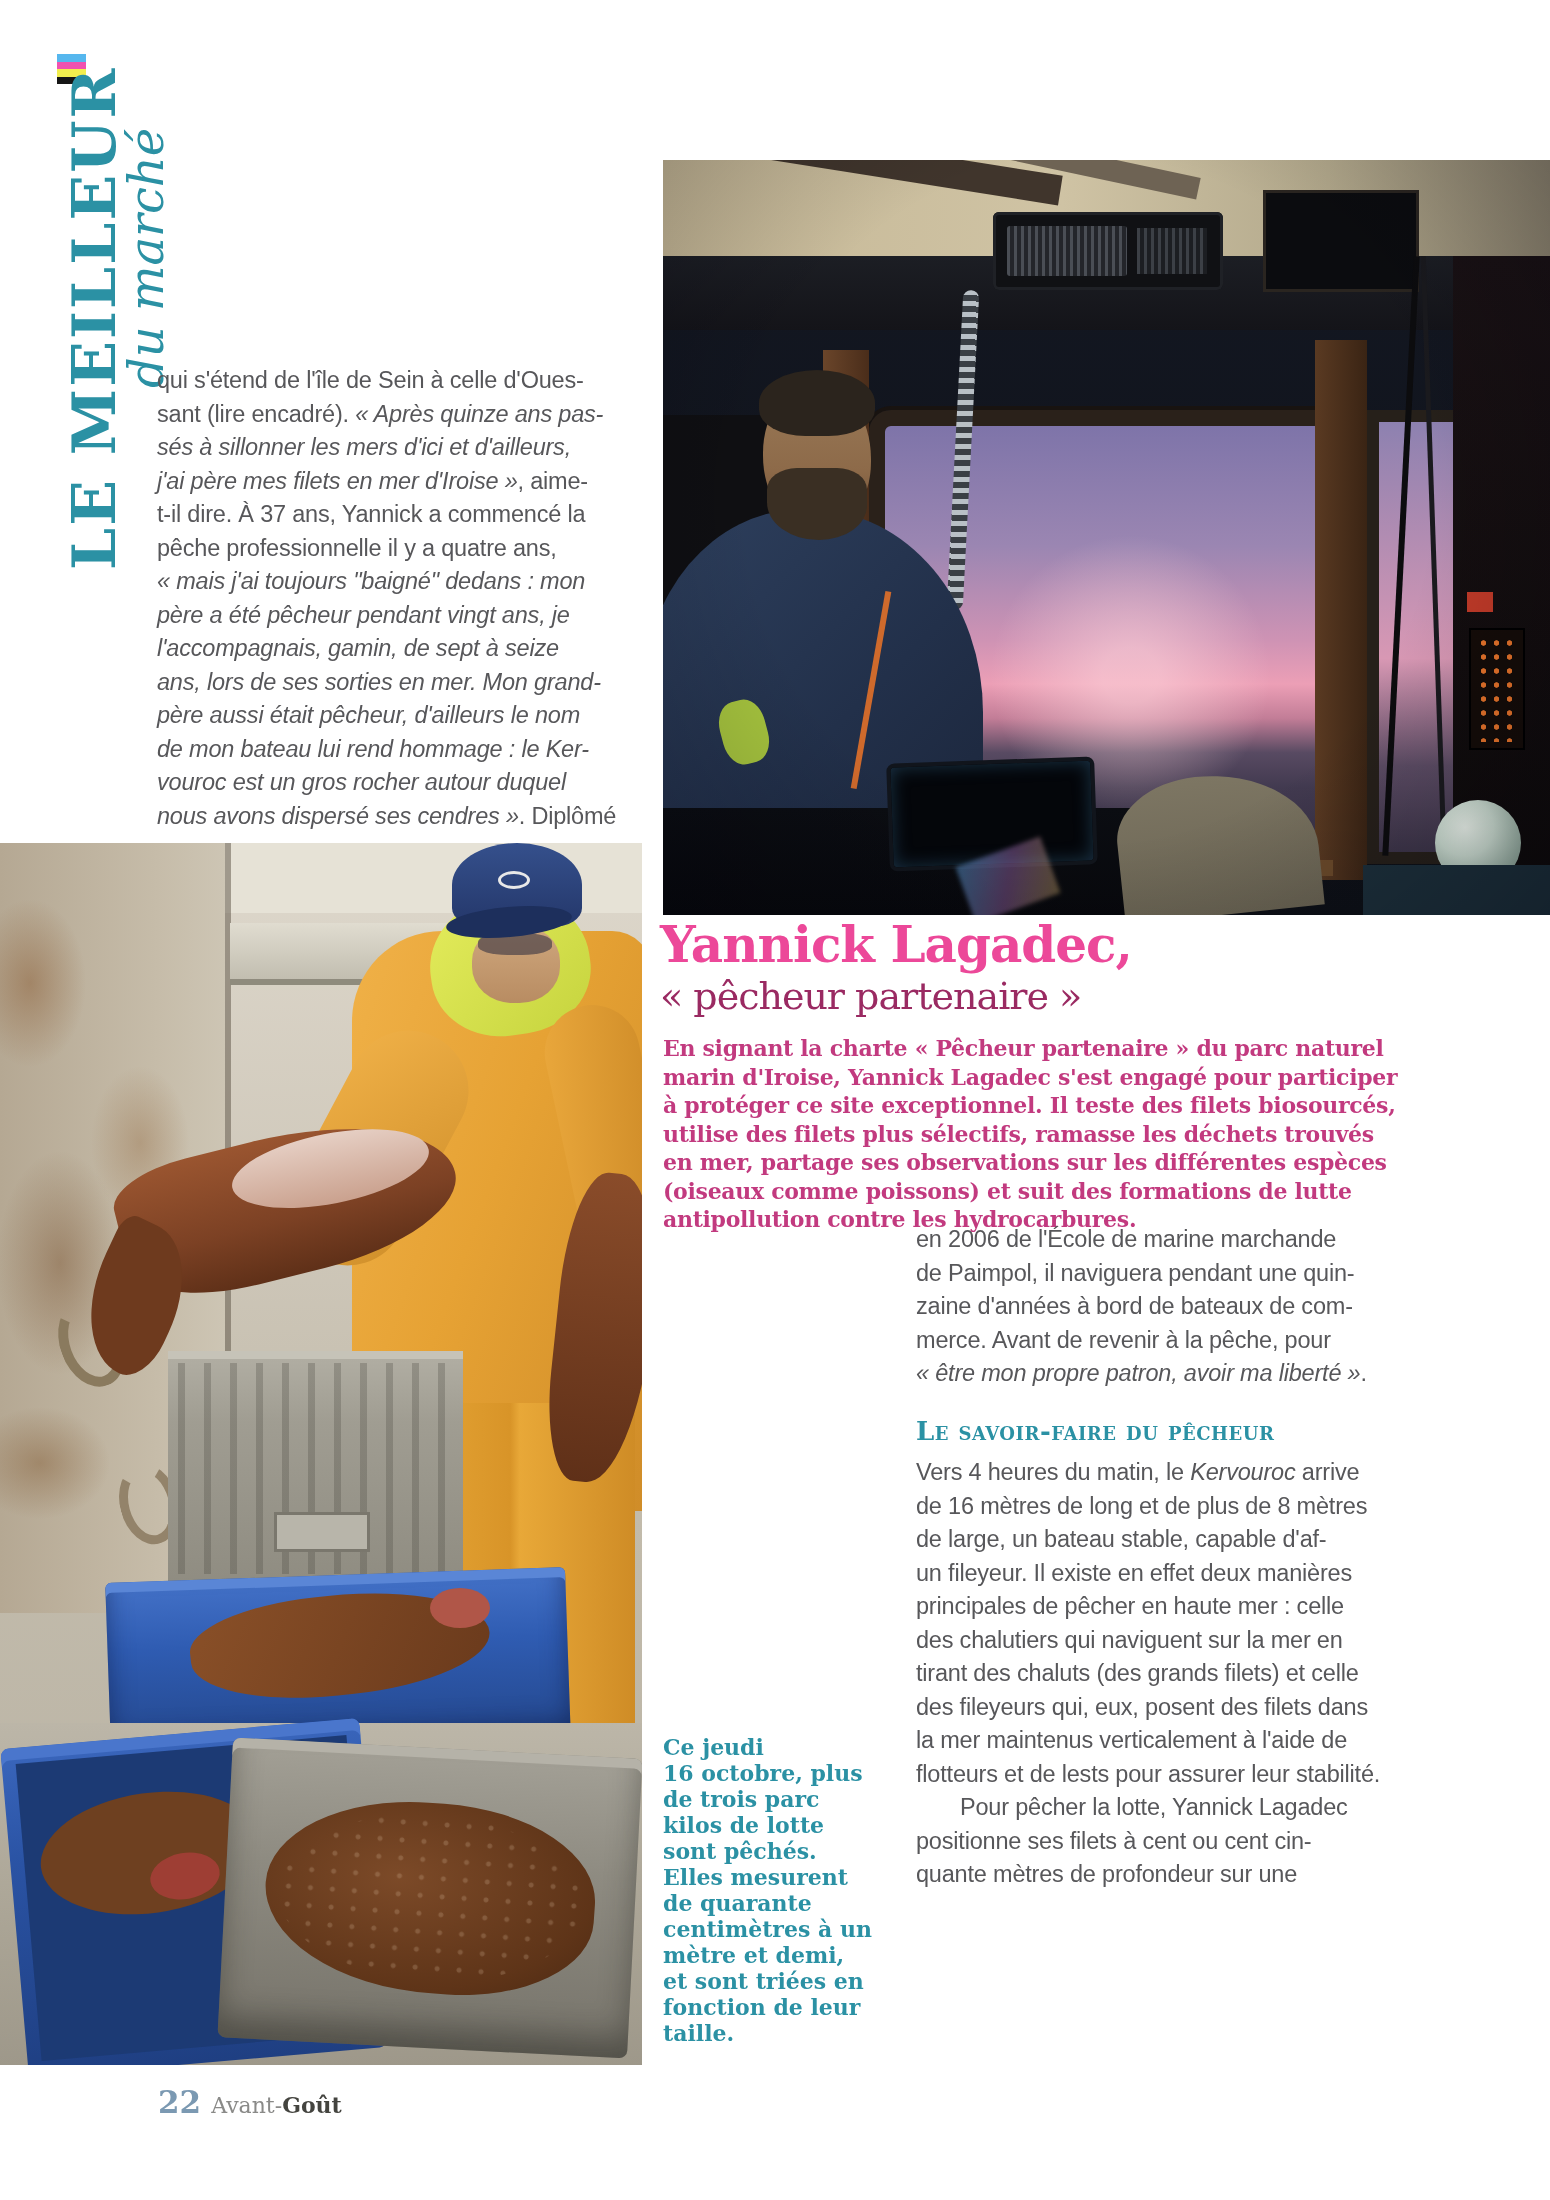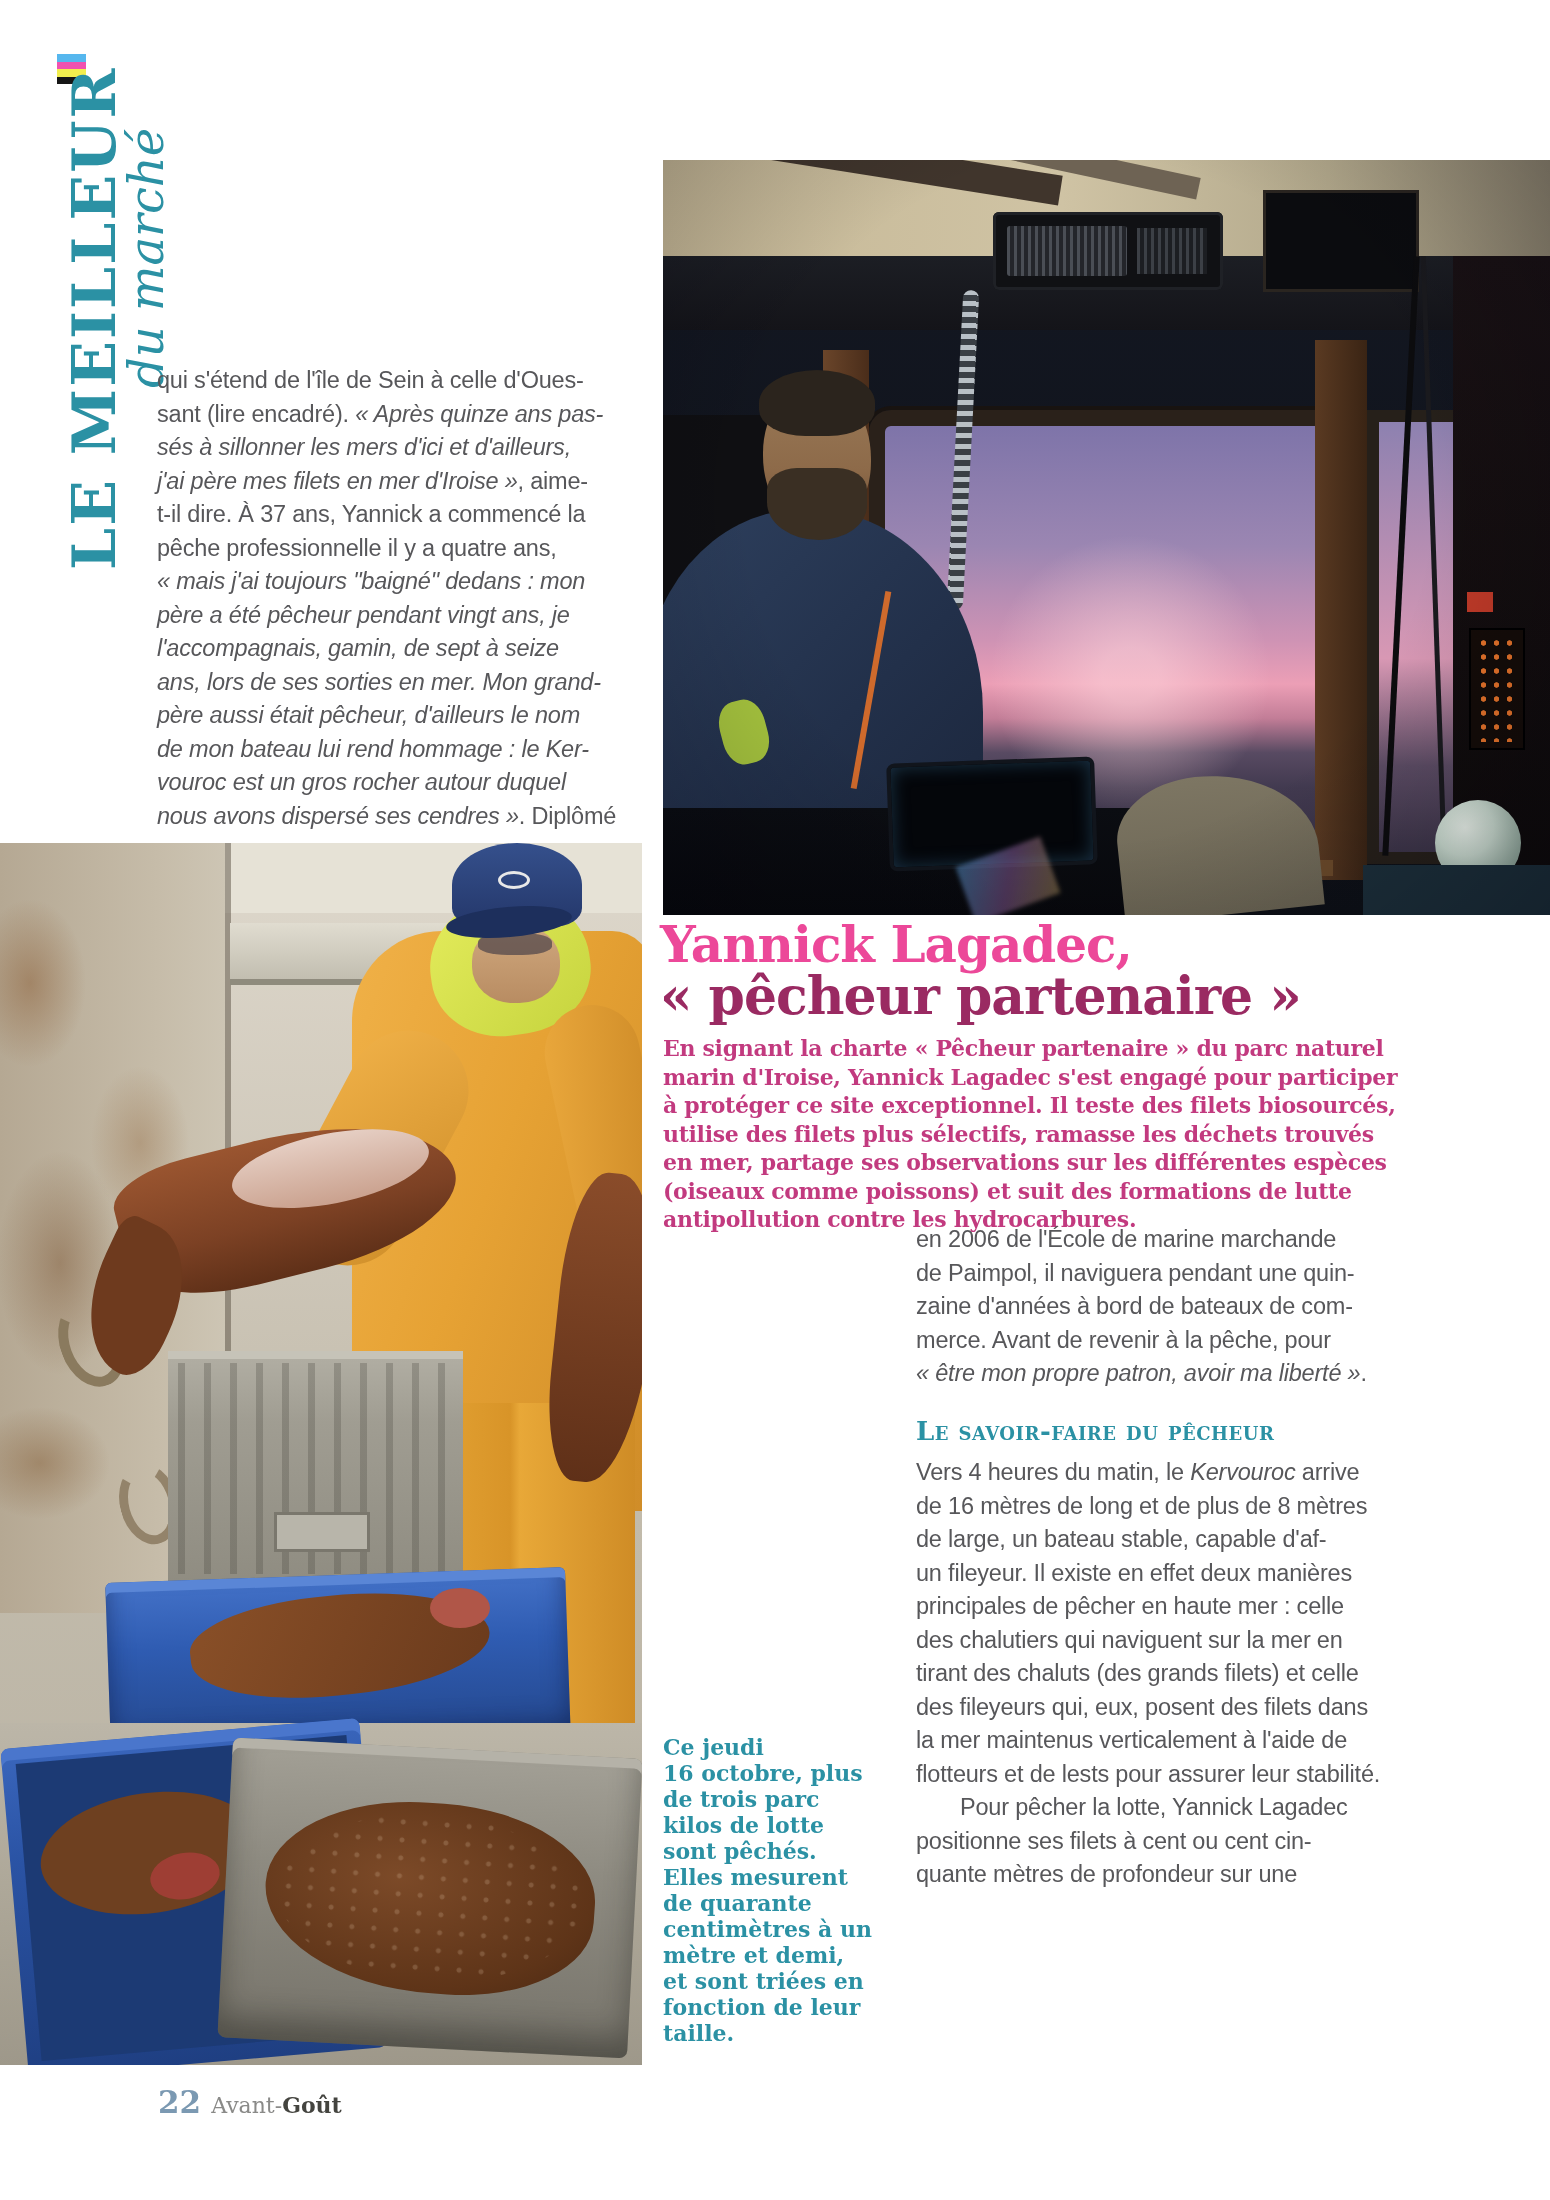"« pêcheur partenaire »" .h2 { font-size: 52px -> 38px; font-weight: bold -> normal }
